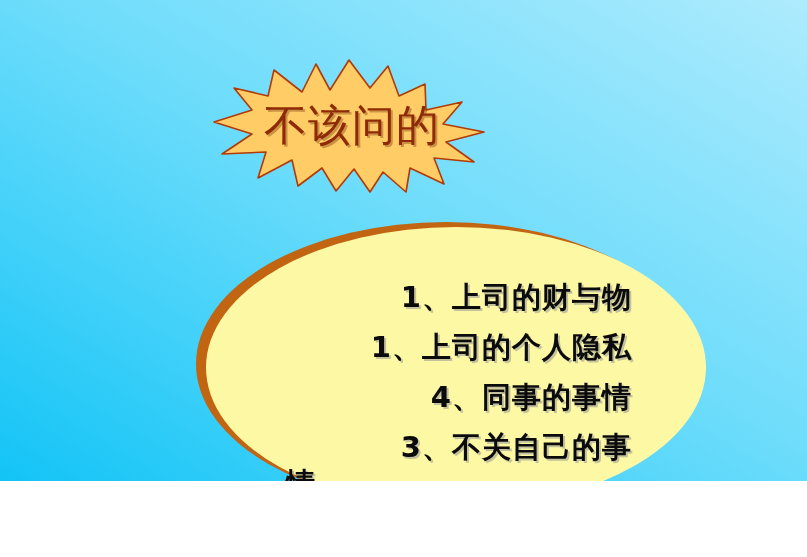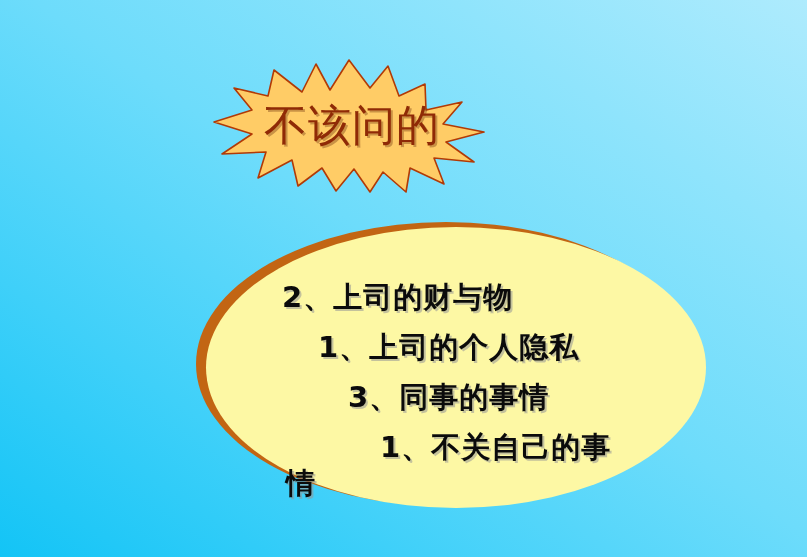"不该问的" #slide { height: 557px -> 481px; text-align: none -> right }
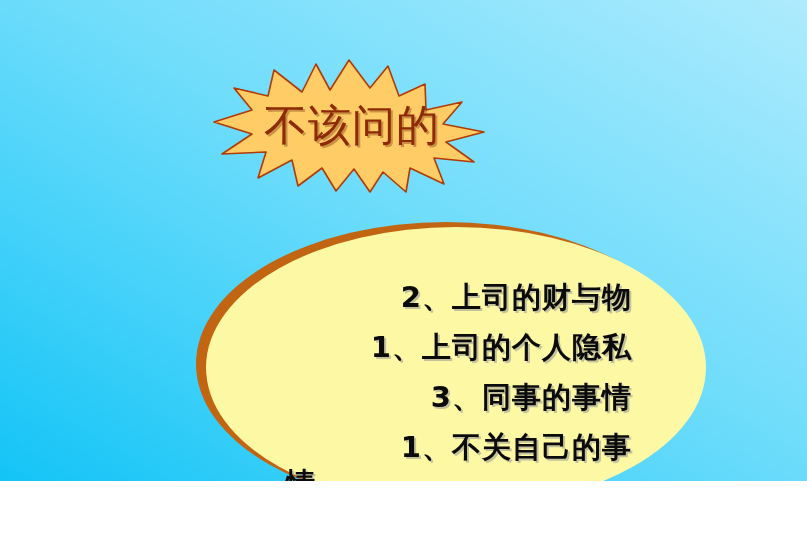"2、上司的财与物" span.body-line { text: 2 -> 1 }
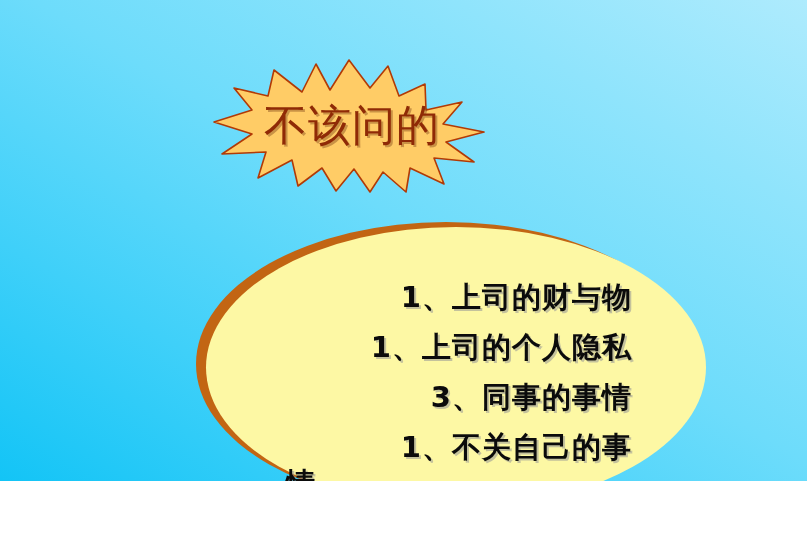"3、同事的事情" span.body-line { text: 3 -> 4 }
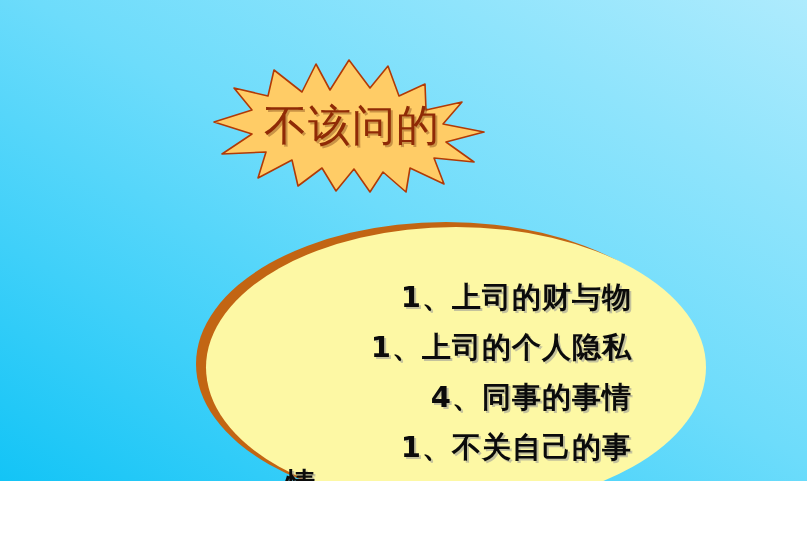"1、不关自己的事" span.body-line { text: 1 -> 3 }
